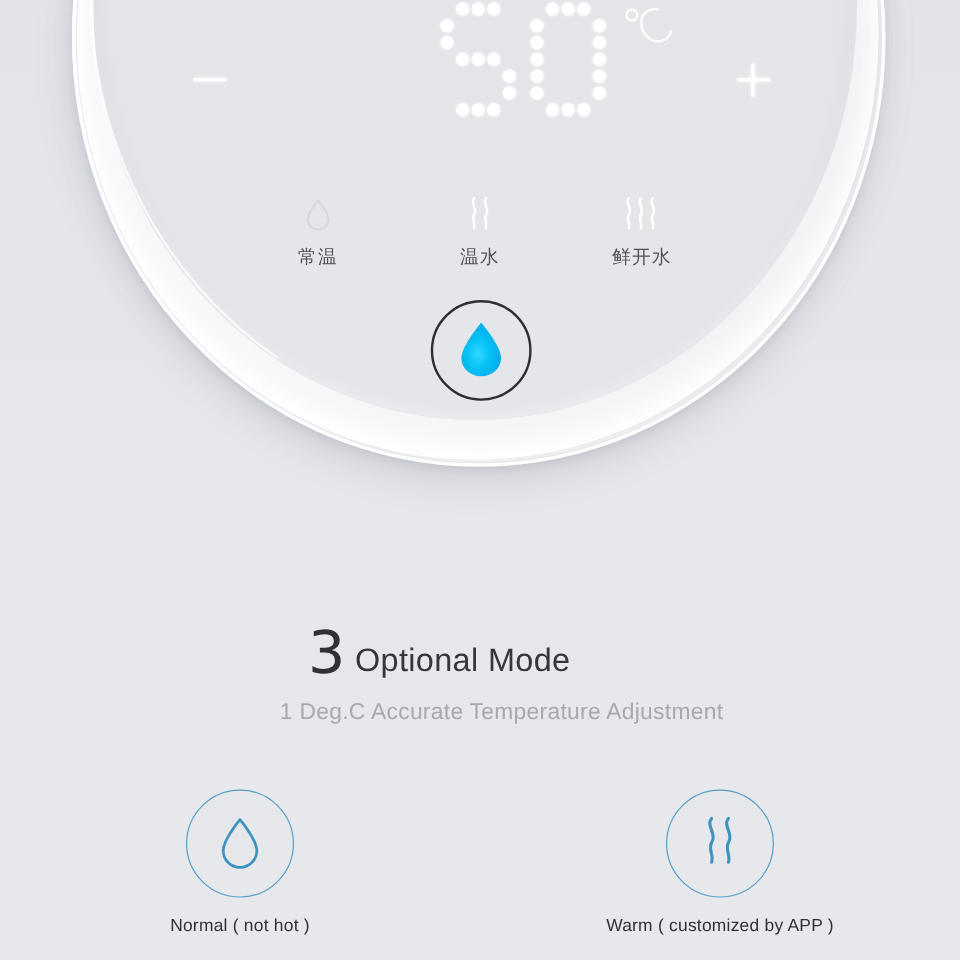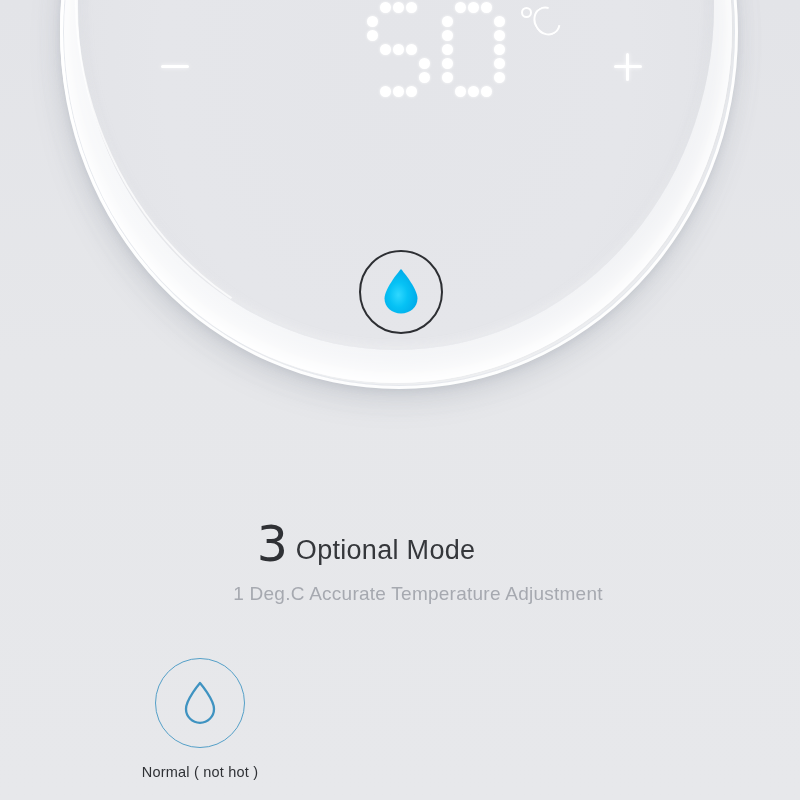"常温" div.mode-row { html: none -> <div> <div> <div> <svg> <path></path> </svg> </div> <div>常温</div> </div> <div> <div> <svg> <path></path> <path></path> </svg> </div> <div>温水</div> </div> <div> <div> <svg> <path></path> <path></path> <path></path> </svg> </div> <div>鲜开水</div> </div> </div> }
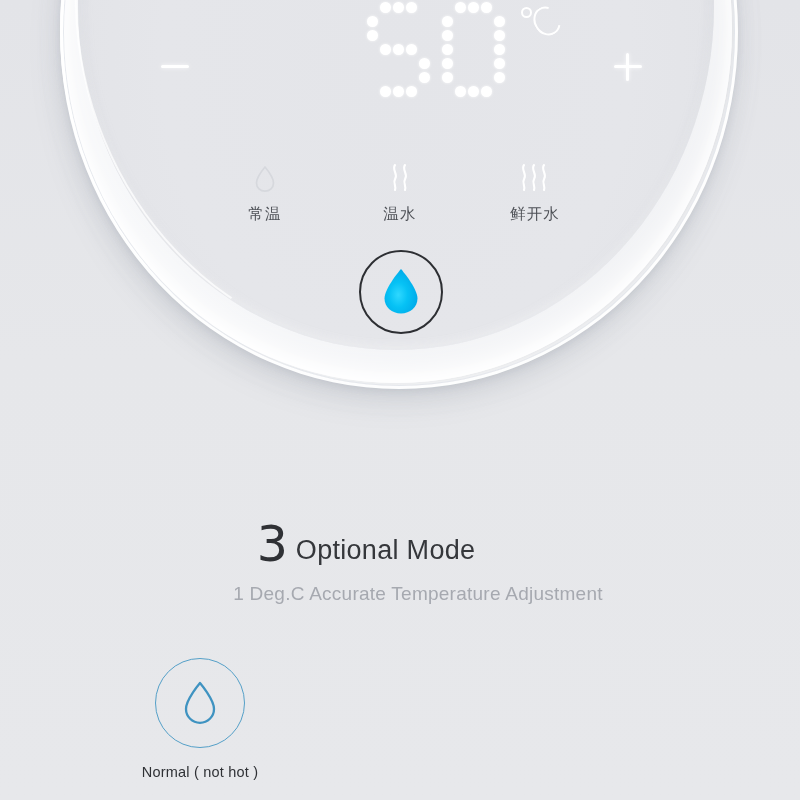"Warm ( customized by APP" div.feature-item { html: none -> <div> <div> <svg> <path></path> <path></path> </svg> </div> <div>Warm ( customized by APP )</div> </div> }
